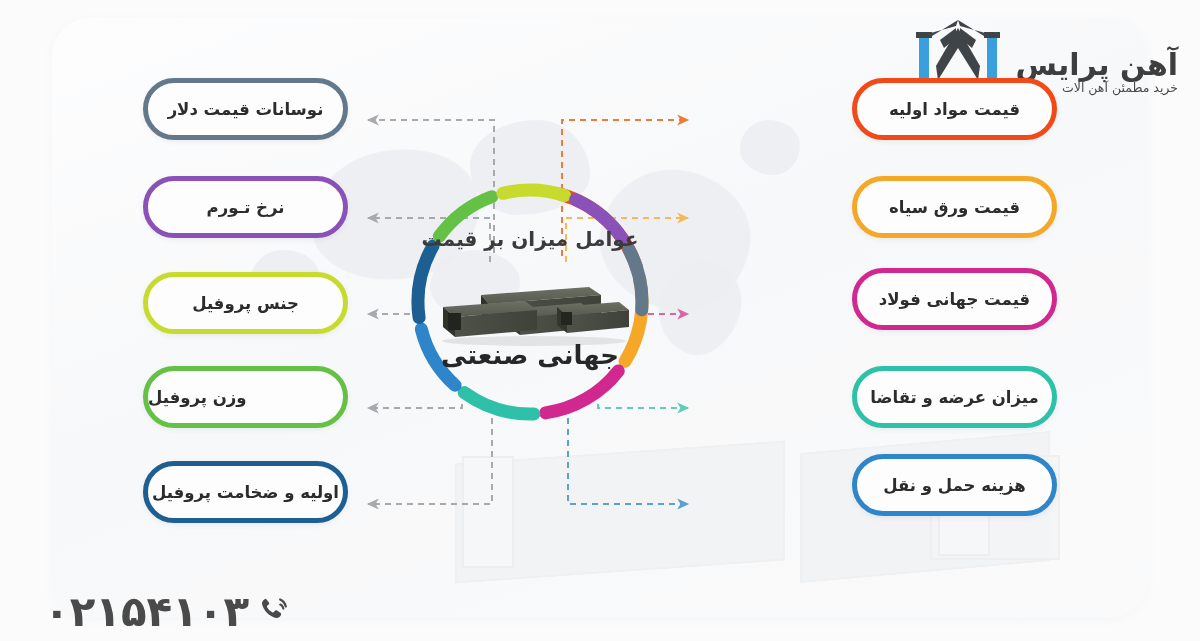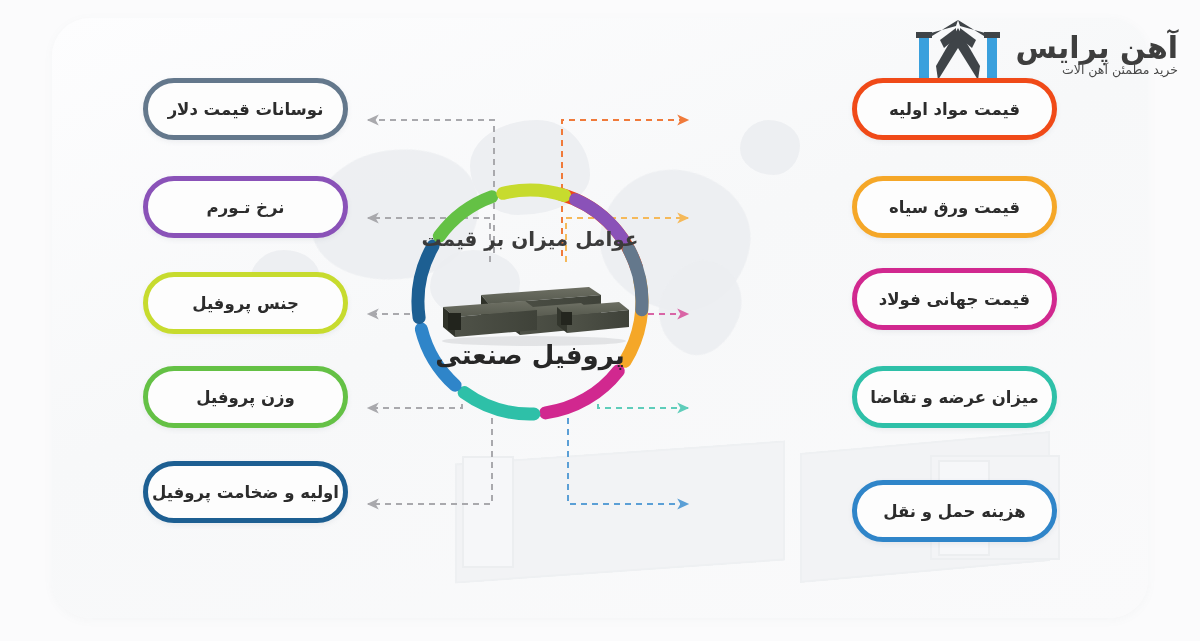"آهن پرایس" .logo { align-items: center -> flex-end }
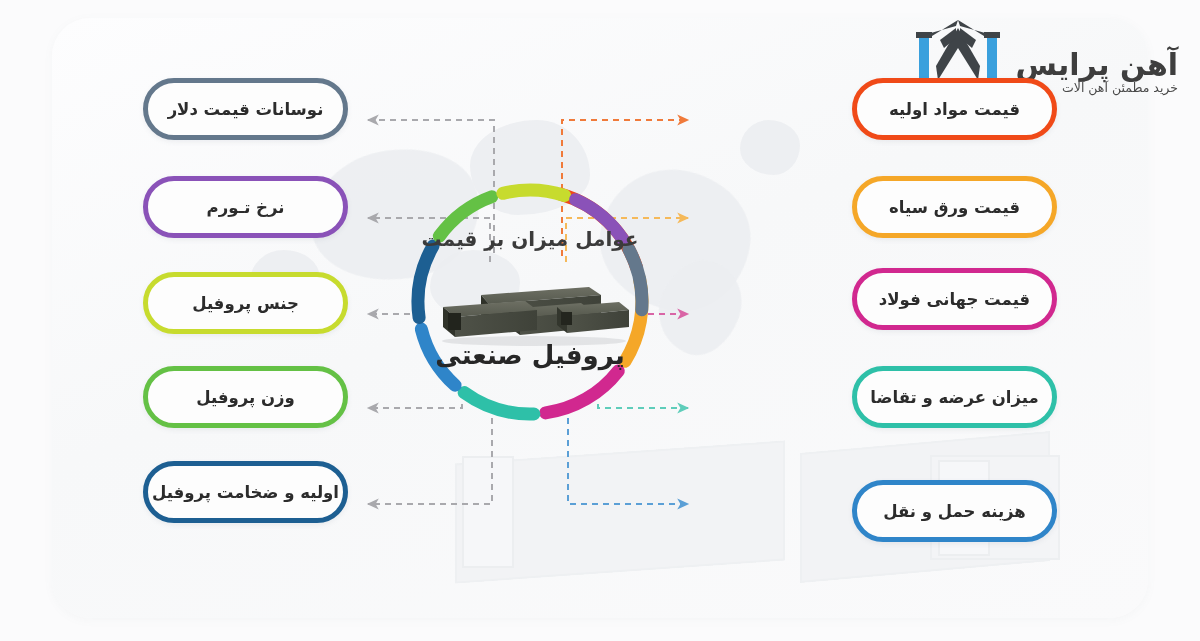"پروفیل صنعتی" div.ring-sub { text: پروفیل -> جهانی }
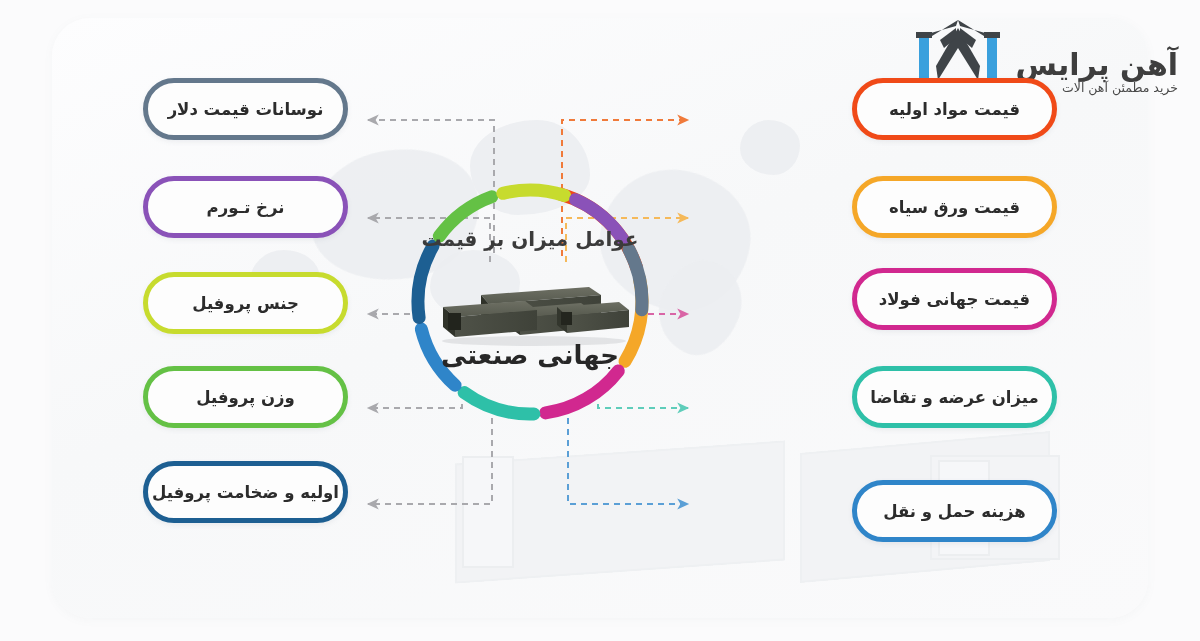"وزن پروفیل" div.pill { justify-content: none -> flex-end }
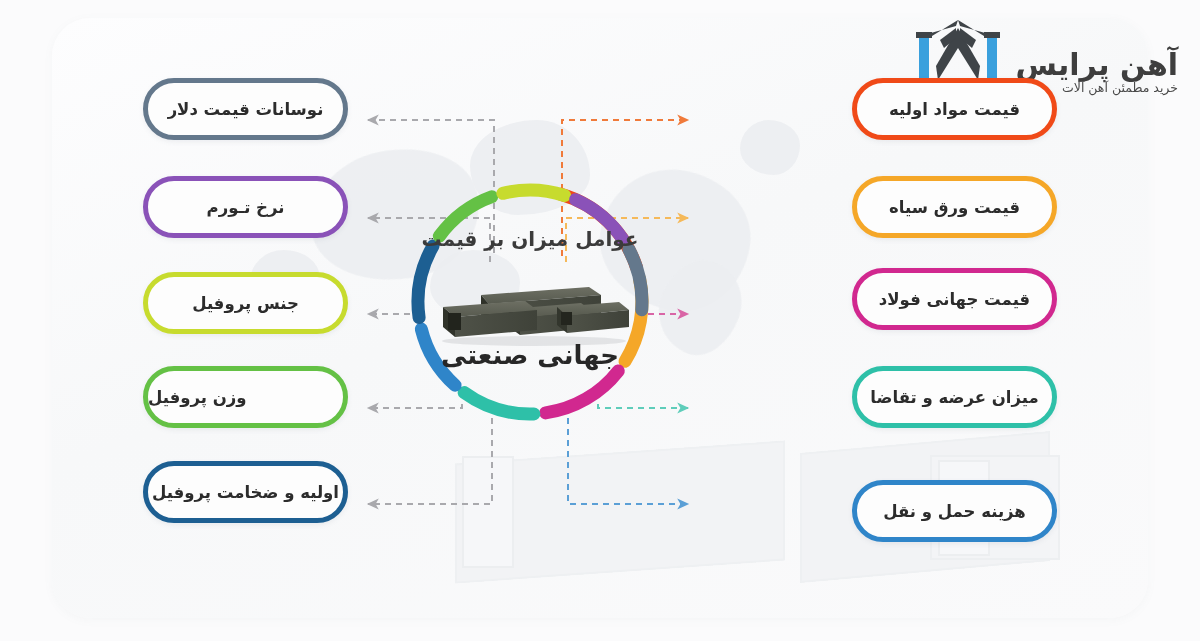"هزینه حمل و نقل" div.pill { top: 480px -> 454px }
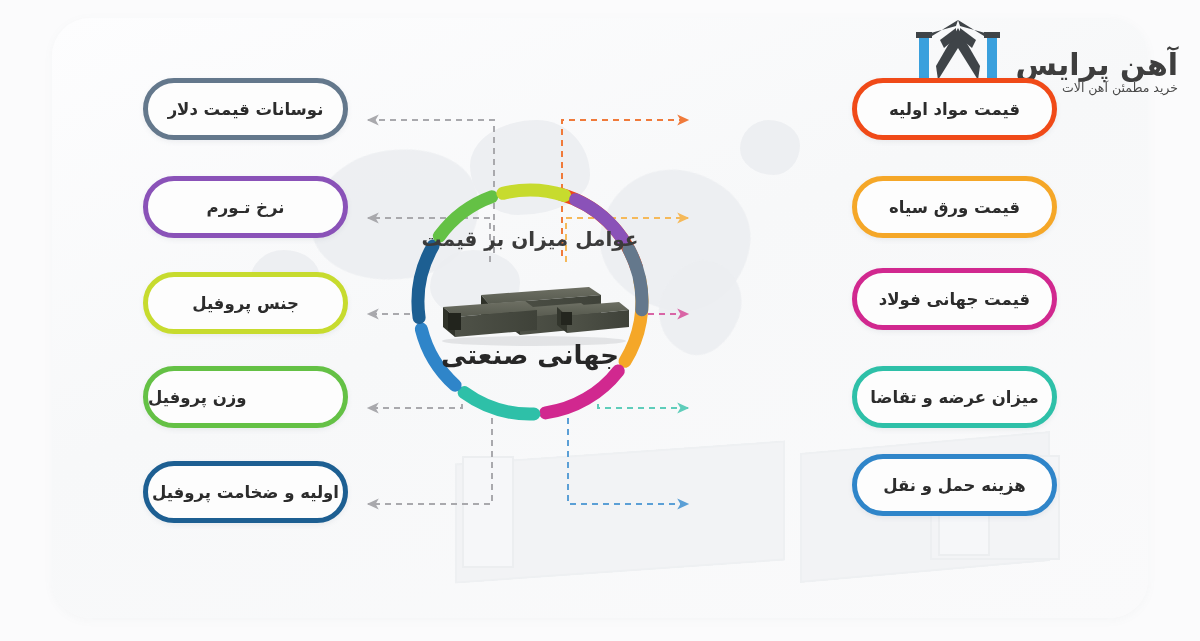"۰۲۱۵۴۱۰۳" div.phone { html: none -> <div> <svg> <path></path> <path></path> <path></path> </svg> <span>۰۲۱۵۴۱۰۳</span> </div> }
